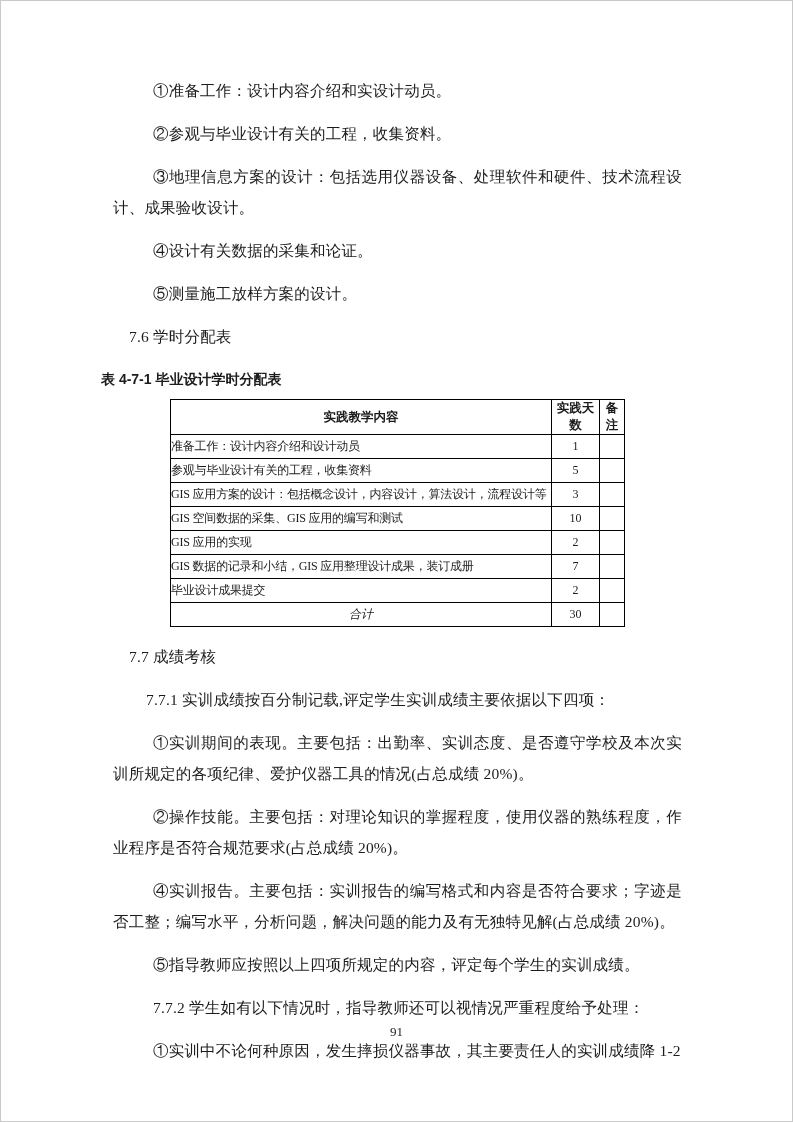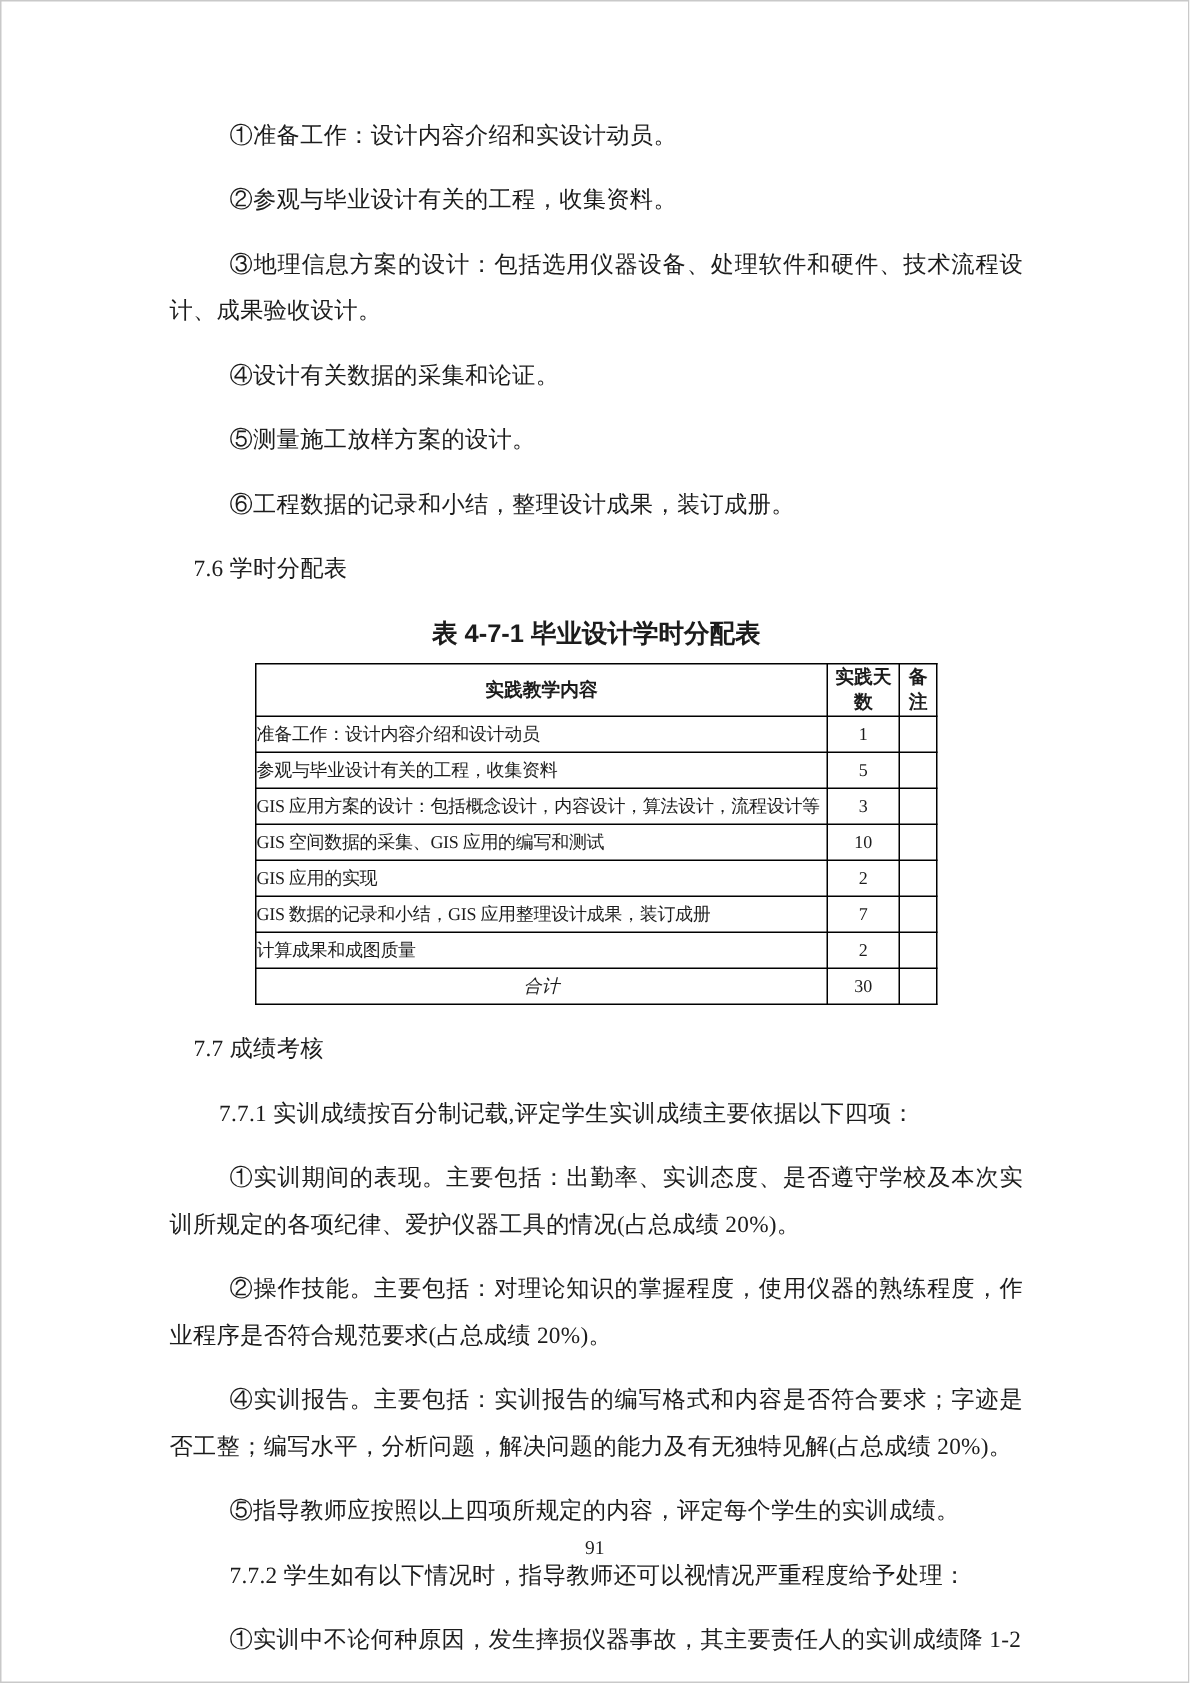"⑥工程数据的记录和小结，整理设计成果，装订成册。" p.para { html: <p>⑥工程数据的记录和小结，整理设计成果，装订成册。</p> -> none }
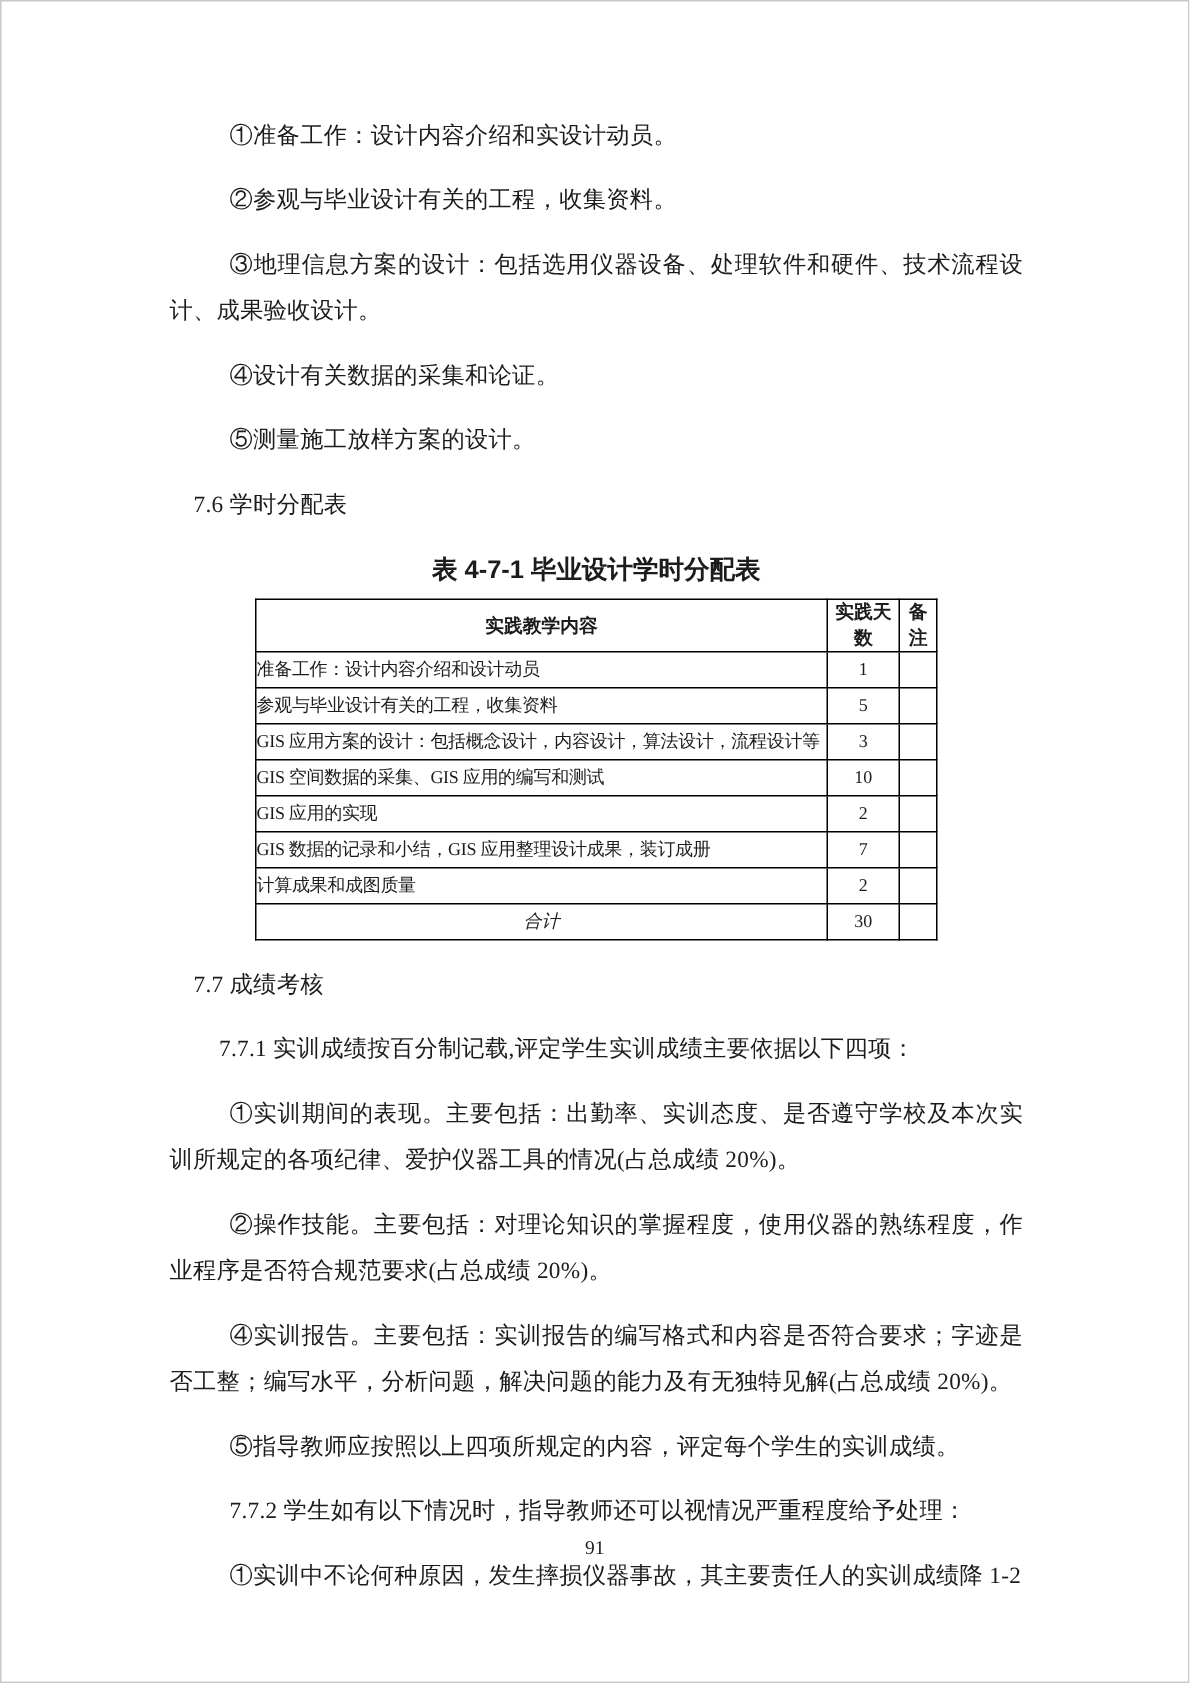"表 4-7-1 毕业设计学时分配表" .table-title { font-size: 17px -> 14px; text-align: center -> none }
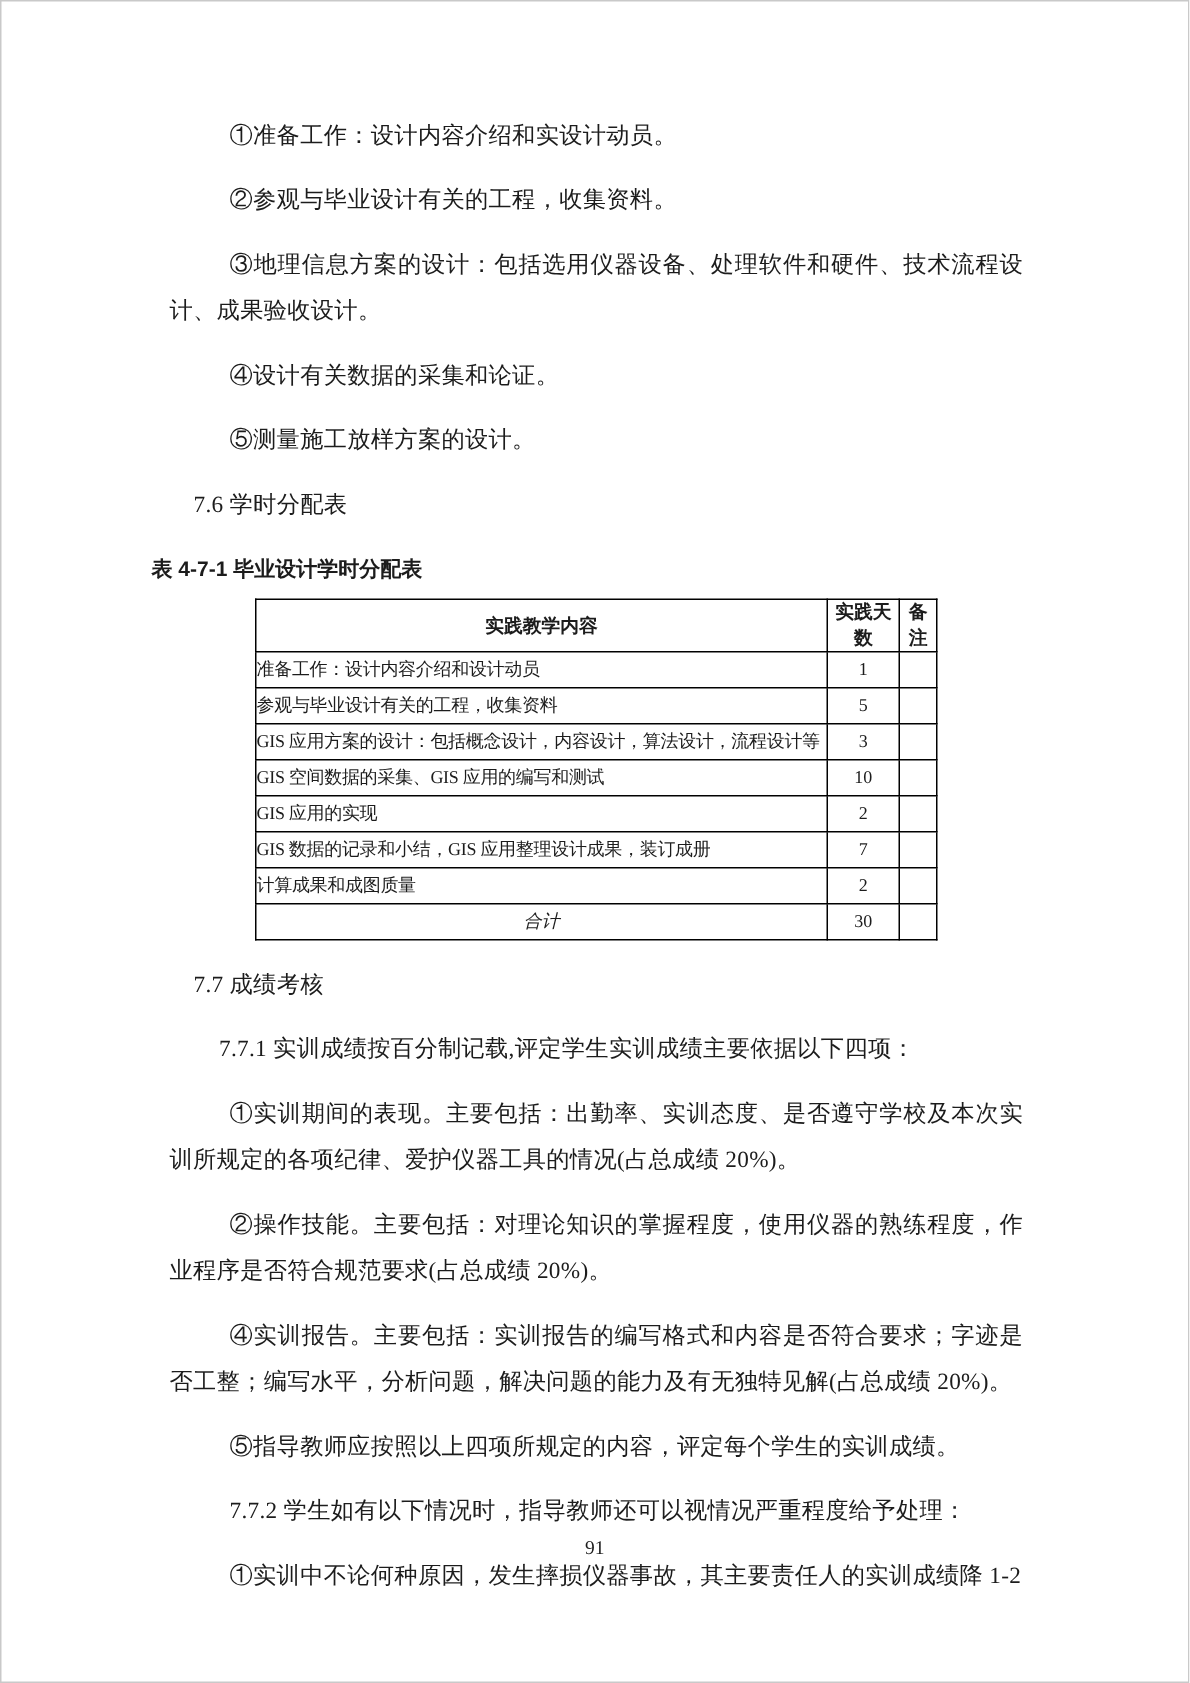"计算成果和成图质量" td.cell-content { text: 计算成果和成图质量 -> 毕业设计成果提交 }
